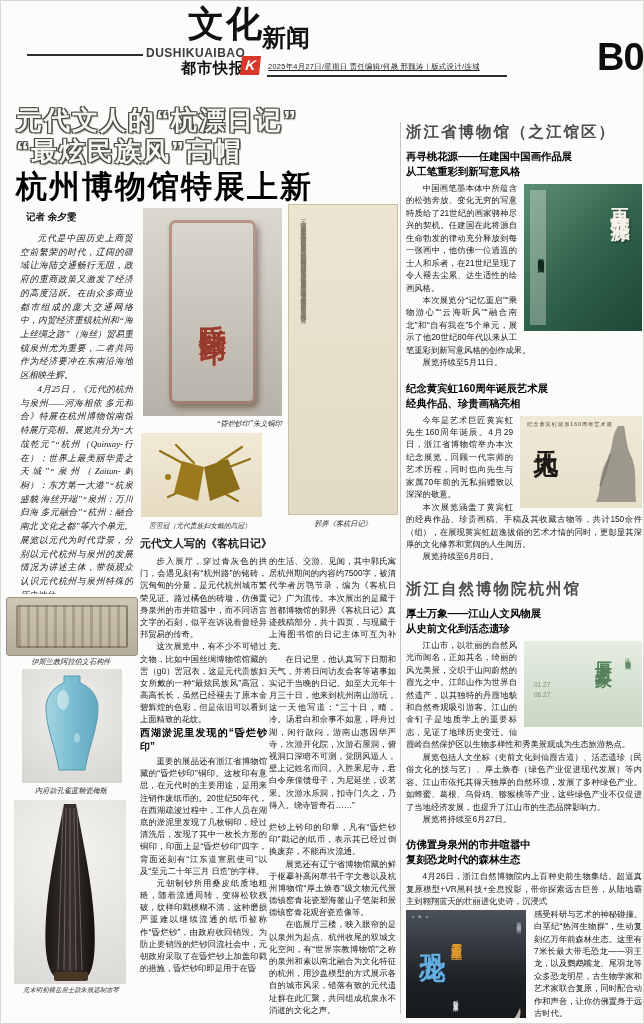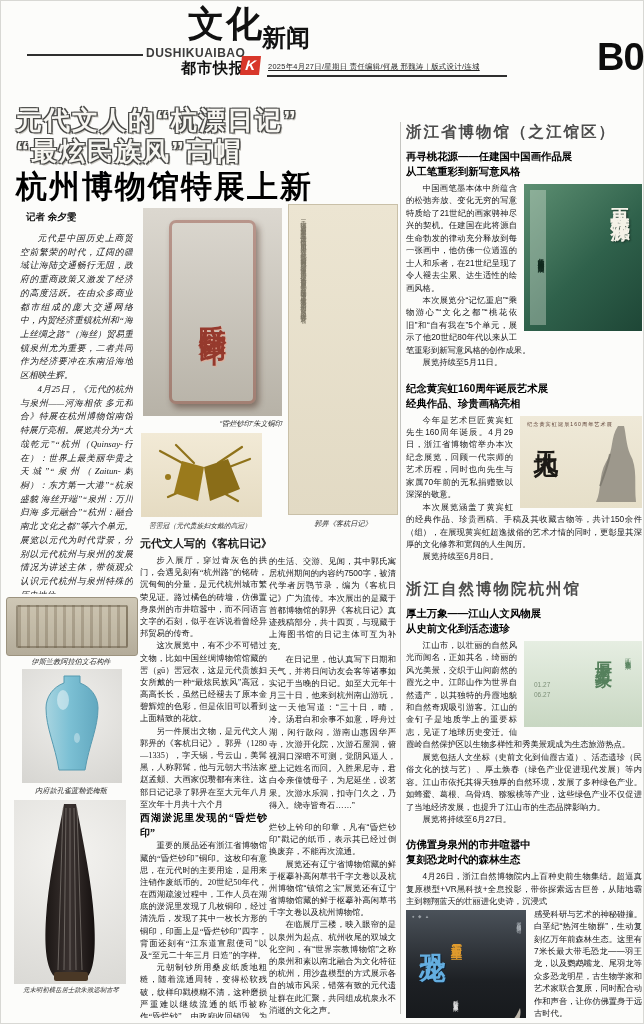"本次展览分“记忆重启”“乘物游心”“文化之都”“桃花依旧”和“自有我在”5个单元" p { text: 文化之都”“桃花依旧 -> 云海听风”“融合南北 }
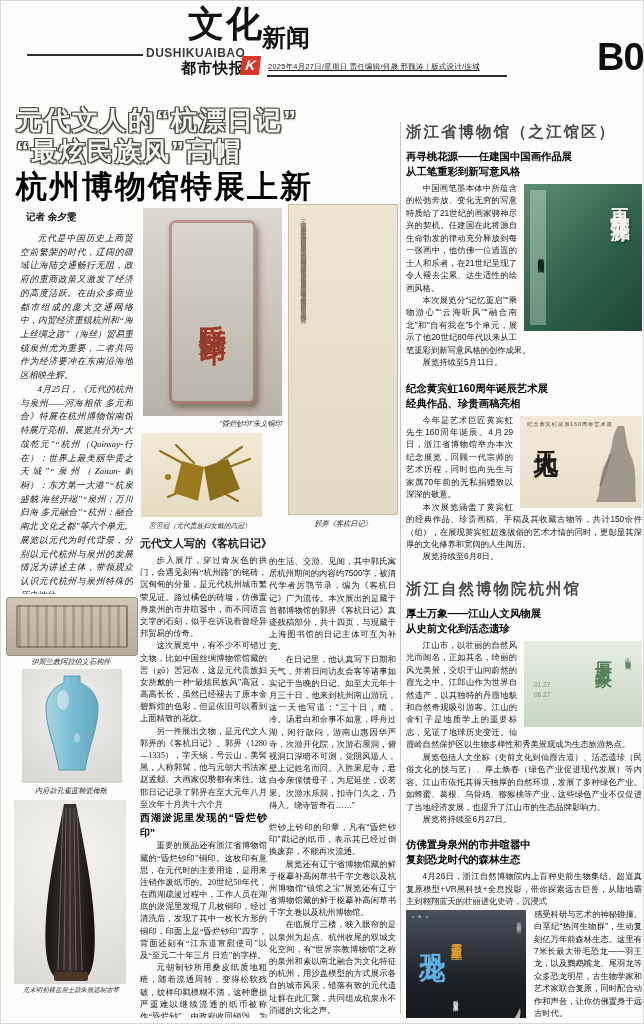"“昏烂钞印”朱文铜印" .caption { font-family: Liberation Sans, sans-serif -> Liberation Serif, serif }
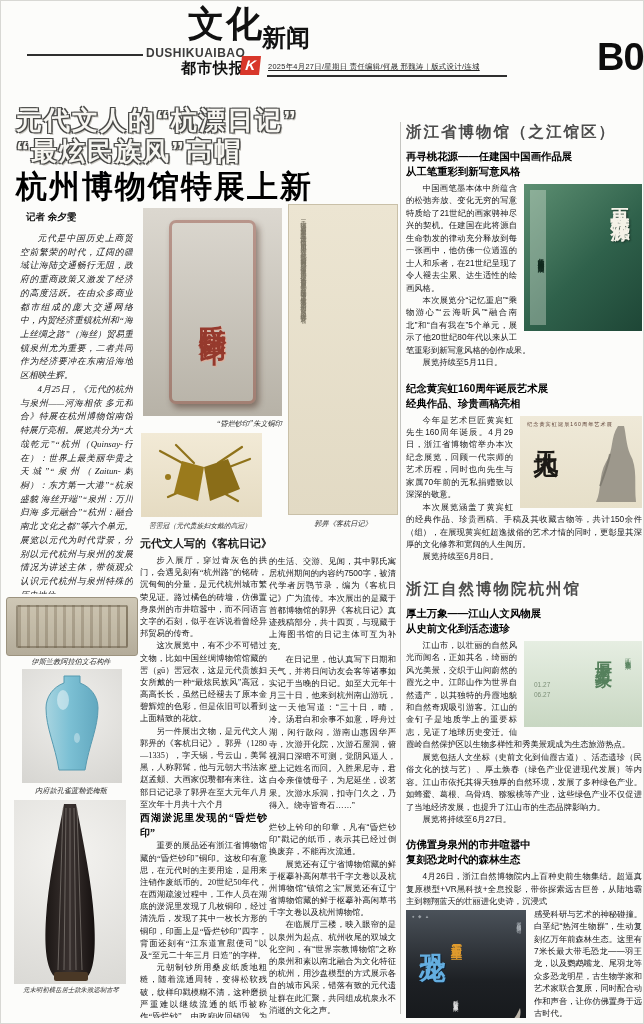"步入展厅，穿过青灰色的拱门，会遇见刻有“杭州路”的铭砖，沉甸甸的分量，是元代杭州" div.abs { font-family: Liberation Serif, serif -> none }
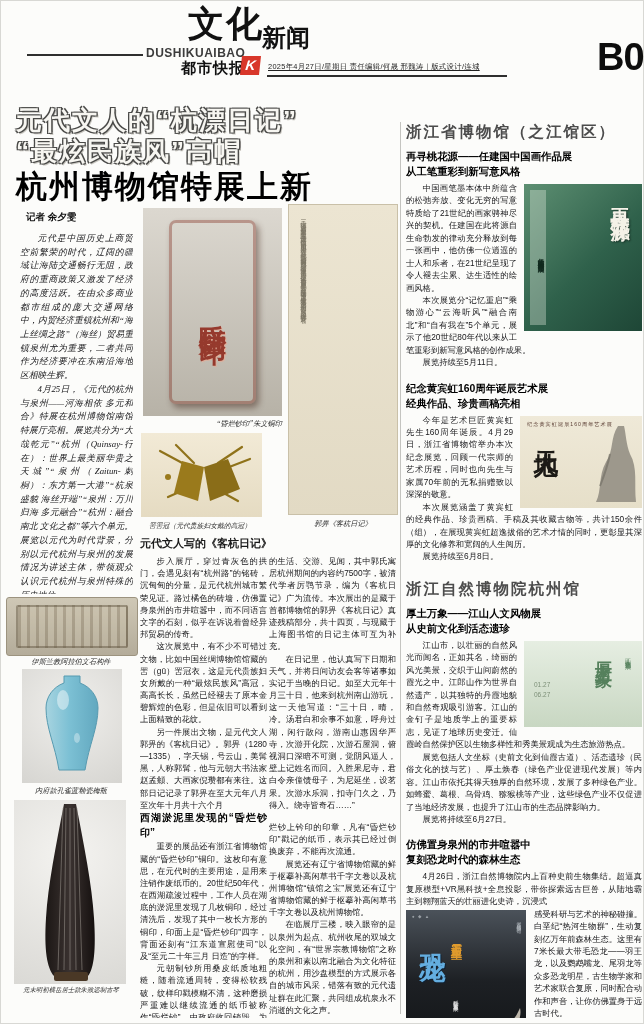"另一件展出文物，是元代文人郭畀的《客杭日记》。郭畀（1280—1335），字天锡" p { html: <p>另一件展出文物，是元代文人郭畀的《客杭日记》。郭畀（1280—1335），字天锡，号云山，美髯黑，人称郭髯，他与元朝大书法家赵孟頫、大画家倪瓒都有来往。这部日记记录了郭畀在至大元年八月至次年十月共十六个月</p> -> none }
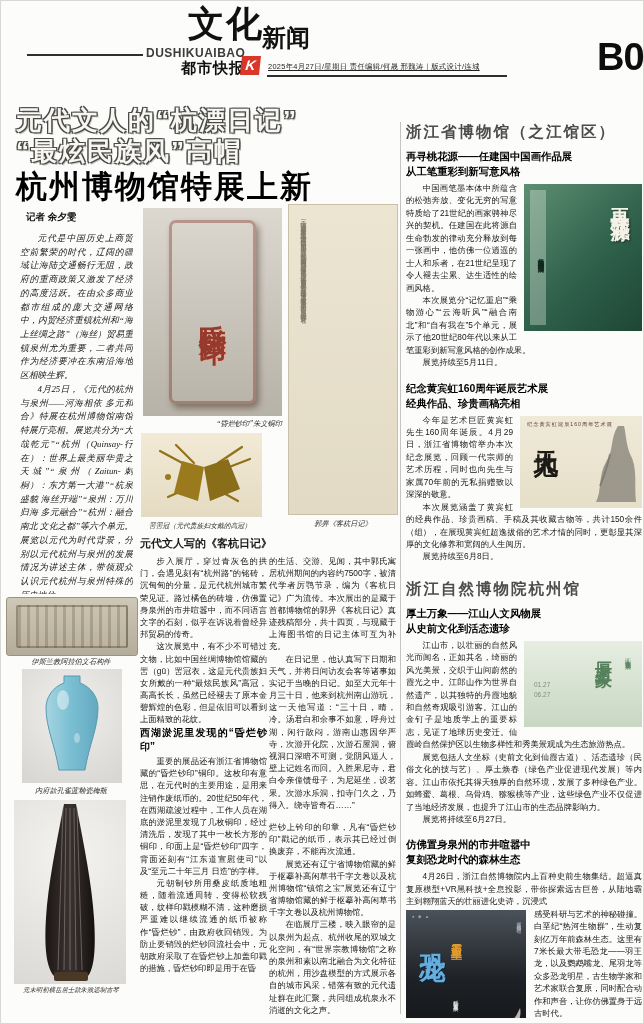"展览还有辽宁省博物馆藏的鲜于枢摹补高闲草书千字文卷以及杭州博物馆“镇馆之宝”展览" p { text: 镇馆之宝”展览还有辽宁省博物馆藏的鲜于枢摹补高闲草书千字文卷以及杭州博物馆 -> 厚土焕春”级文物元代景德镇窑青花瓷塑海鳌山子笔架和景德镇窑青花观音瓷造像等 }
